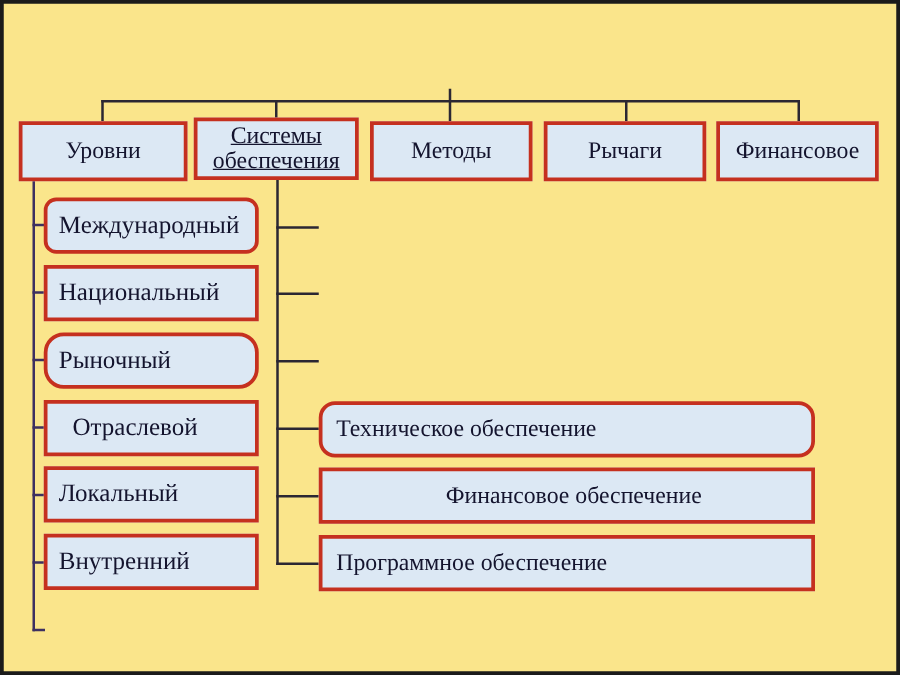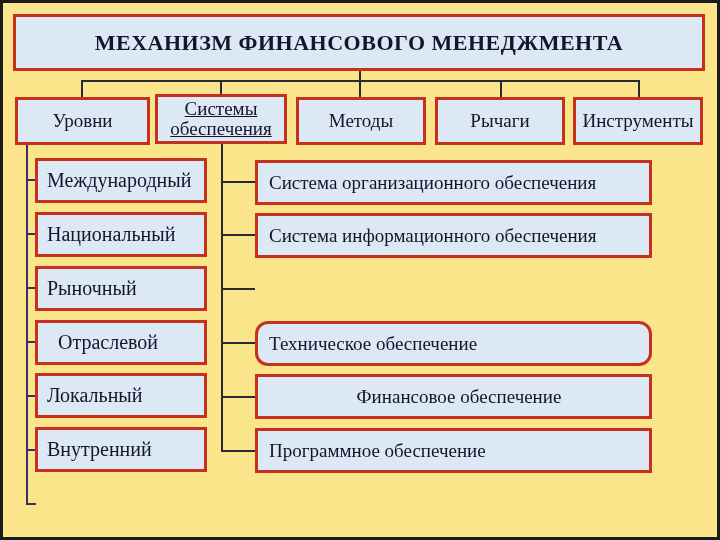"МЕХАНИЗМ ФИНАНСОВОГО МЕНЕДЖМЕНТА" div.node { html: <div> <span>МЕХАНИЗМ ФИНАНСОВОГО МЕНЕДЖМЕНТА</span> </div> -> none }
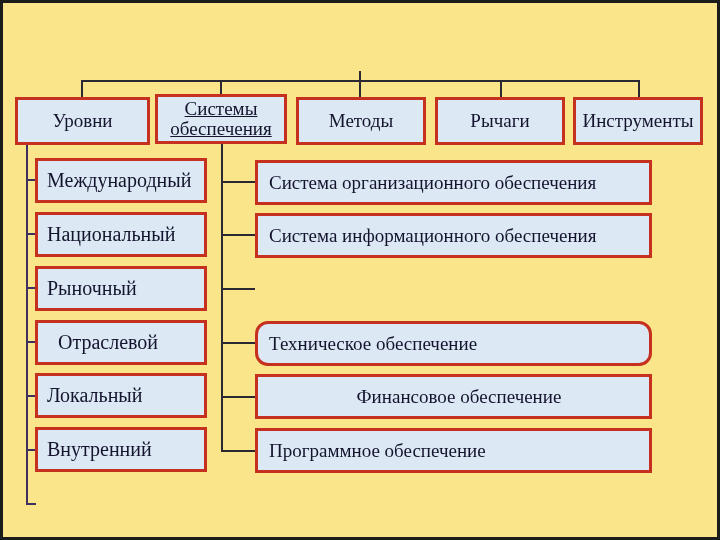"Инструменты" span { text: Инструменты -> Финансовое }
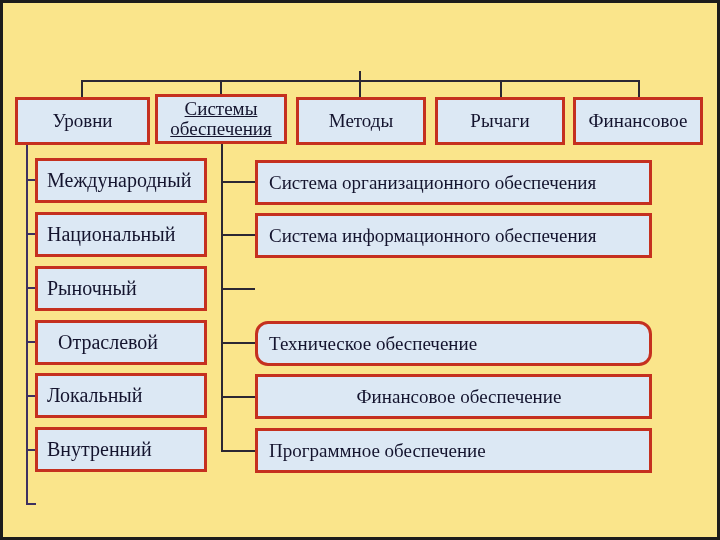"Международный" div.node { border-radius: none -> 10px }
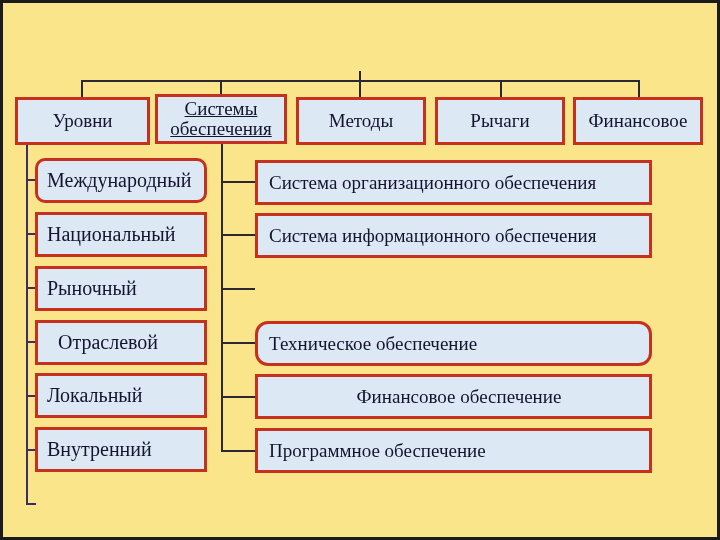"Система организационного обеспечения" div.node { html: <div> <span>Система организационного обеспечения</span> </div> -> none }
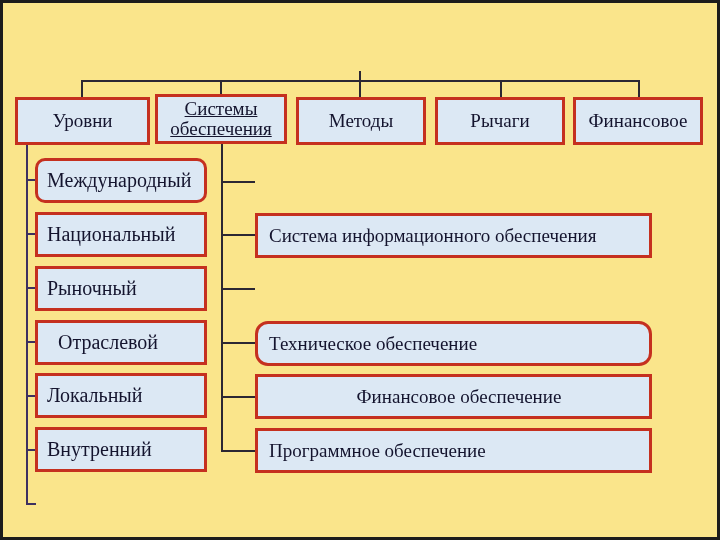"Система информационного обеспечения" div.node { html: <div> <span>Система информационного обеспечения</span> </div> -> none }
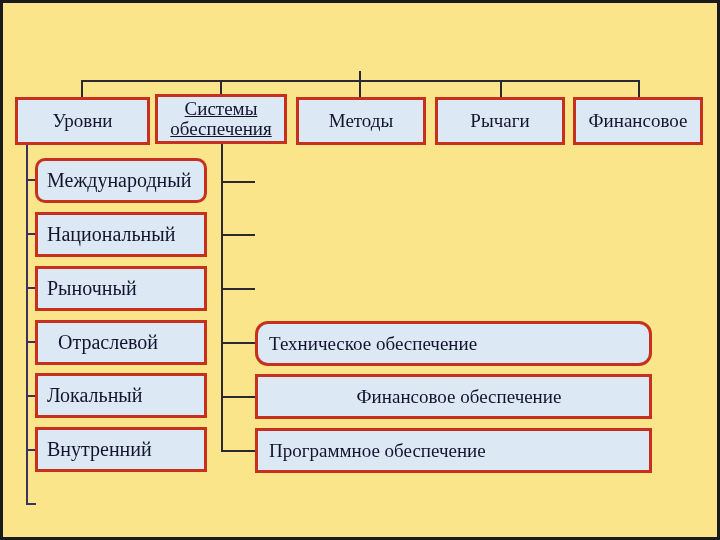"Рыночный" div.node { border-radius: none -> 16px }
